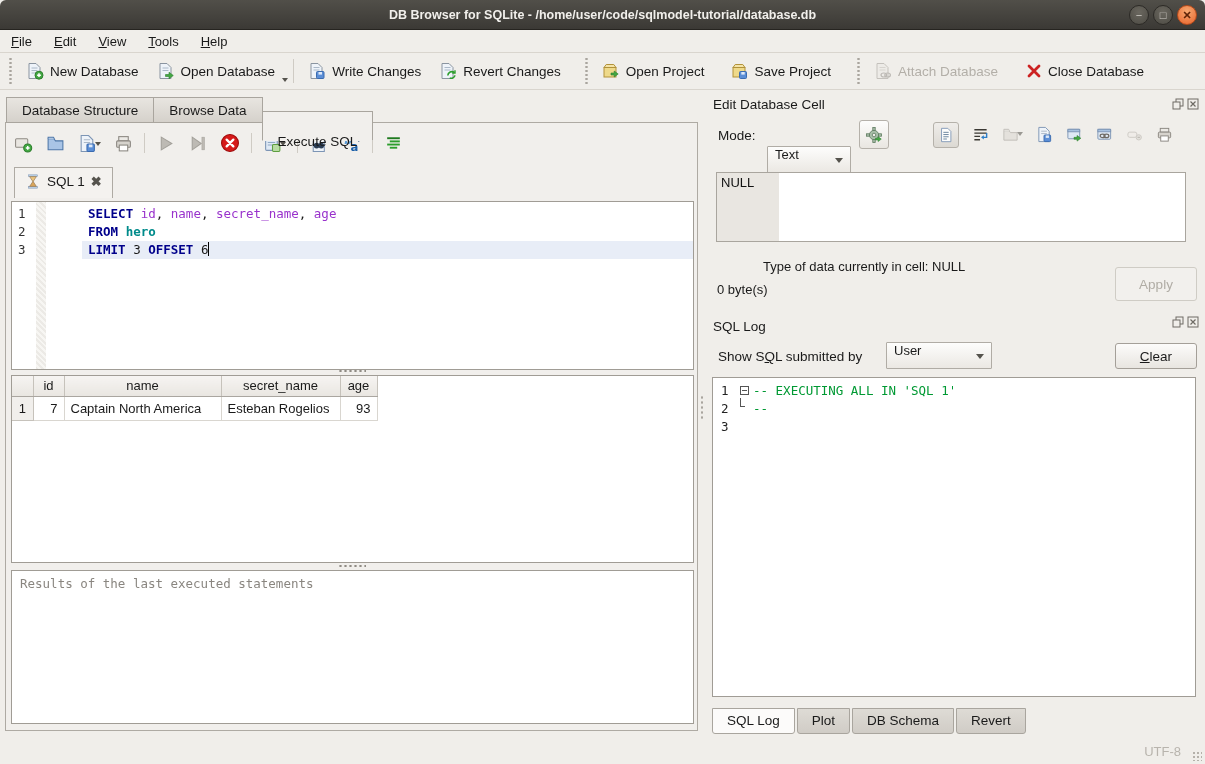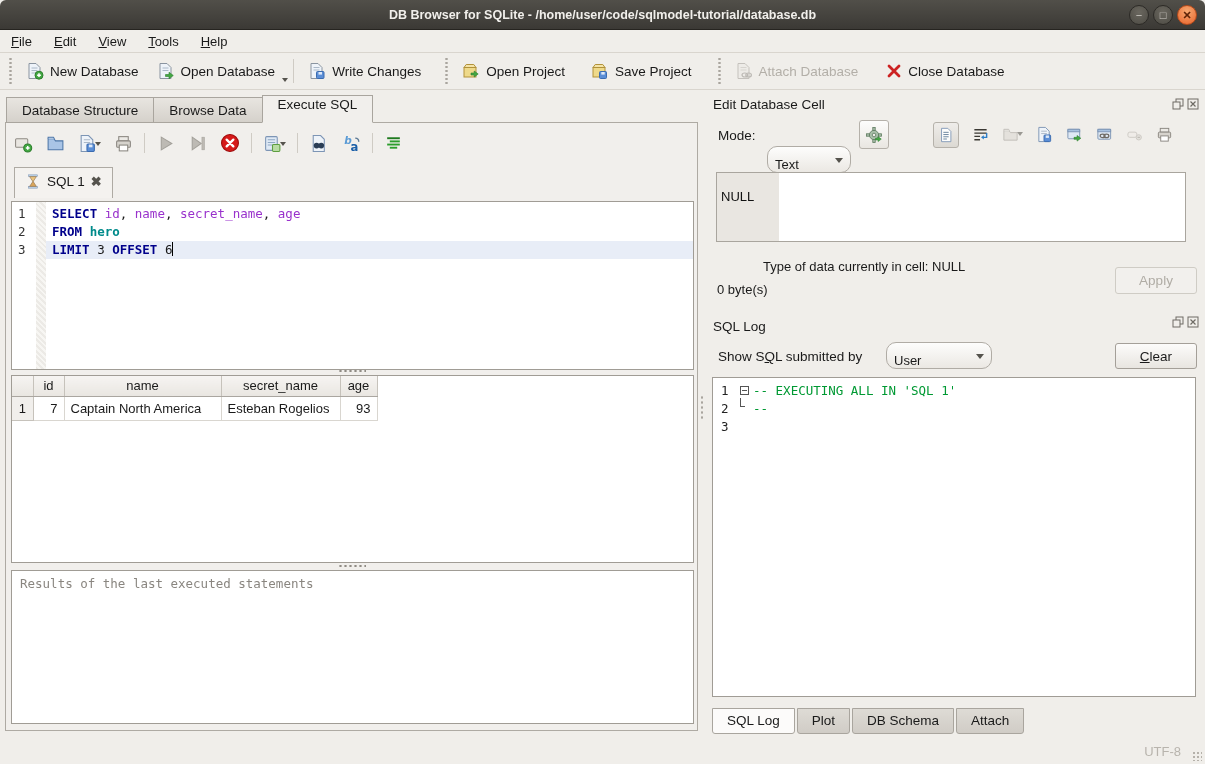"Revert Changes" div.tbtn { html: none -> <div> <svg> <path></path> <path></path> <path></path> <path></path> <path></path> </svg> <span>Revert Changes</span> </div> }
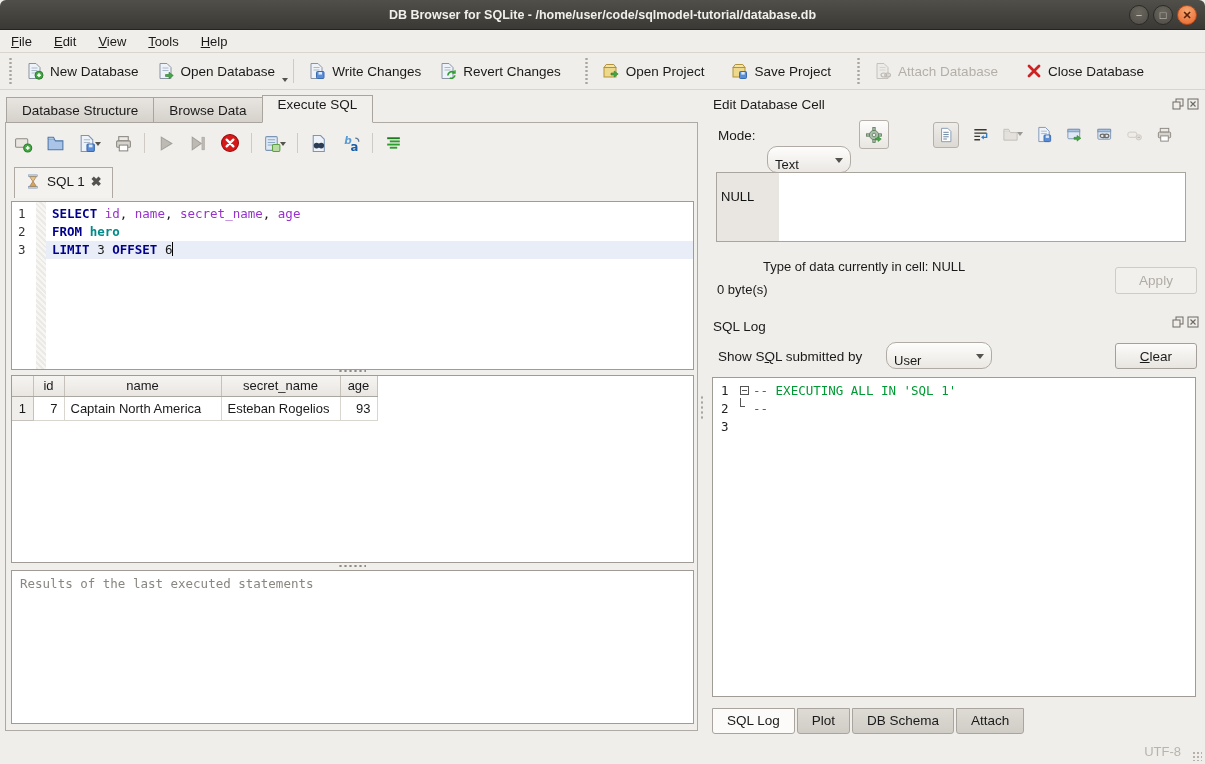"Execute SQL" .mtab.active { margin-top: 0 -> 16px; padding-top: 1px -> 22px }
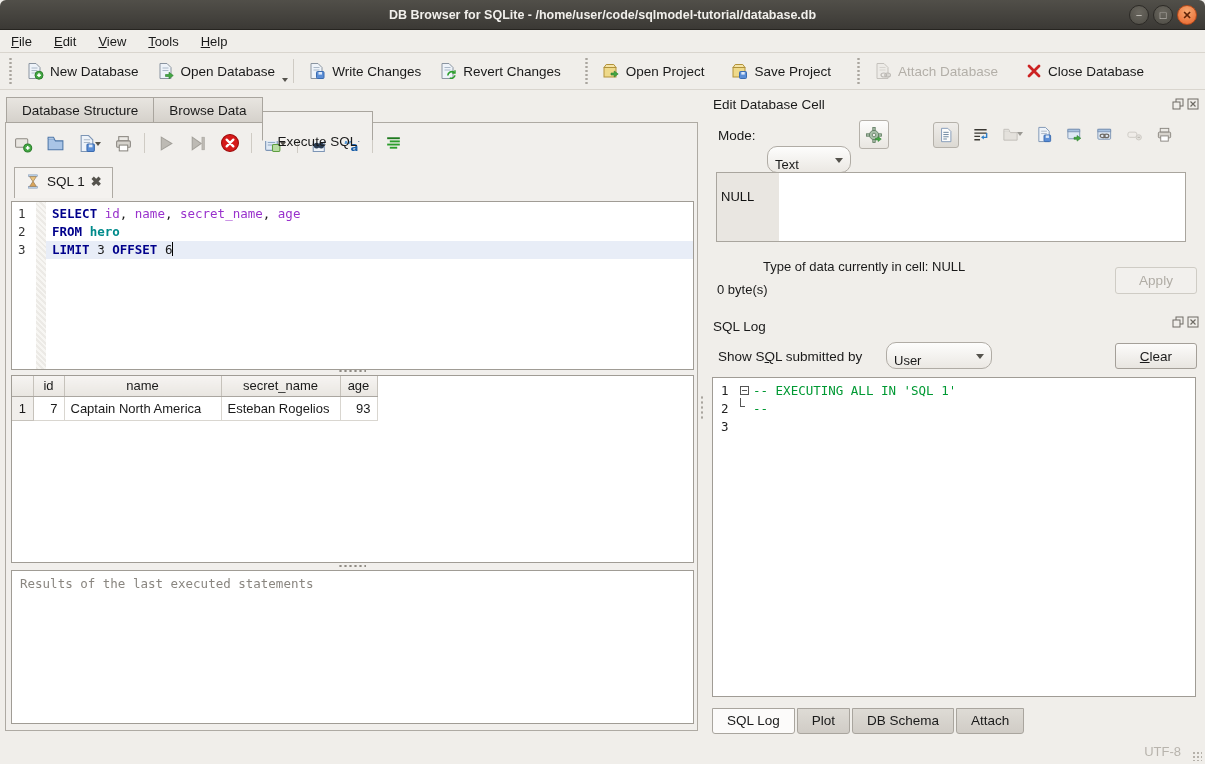"Text" .combo { align-items: flex-end -> flex-start; border-radius: 10px -> 1px }
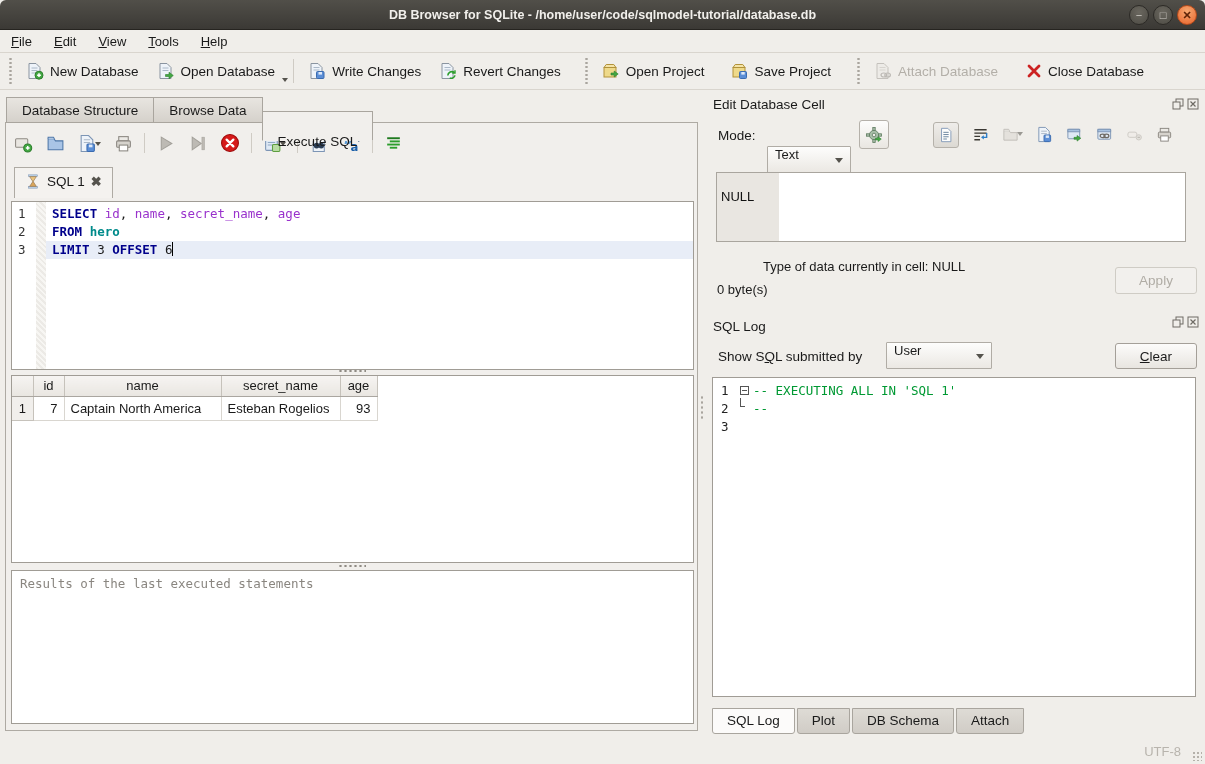"NULL" #cellvalue { margin-top: 14px -> none }
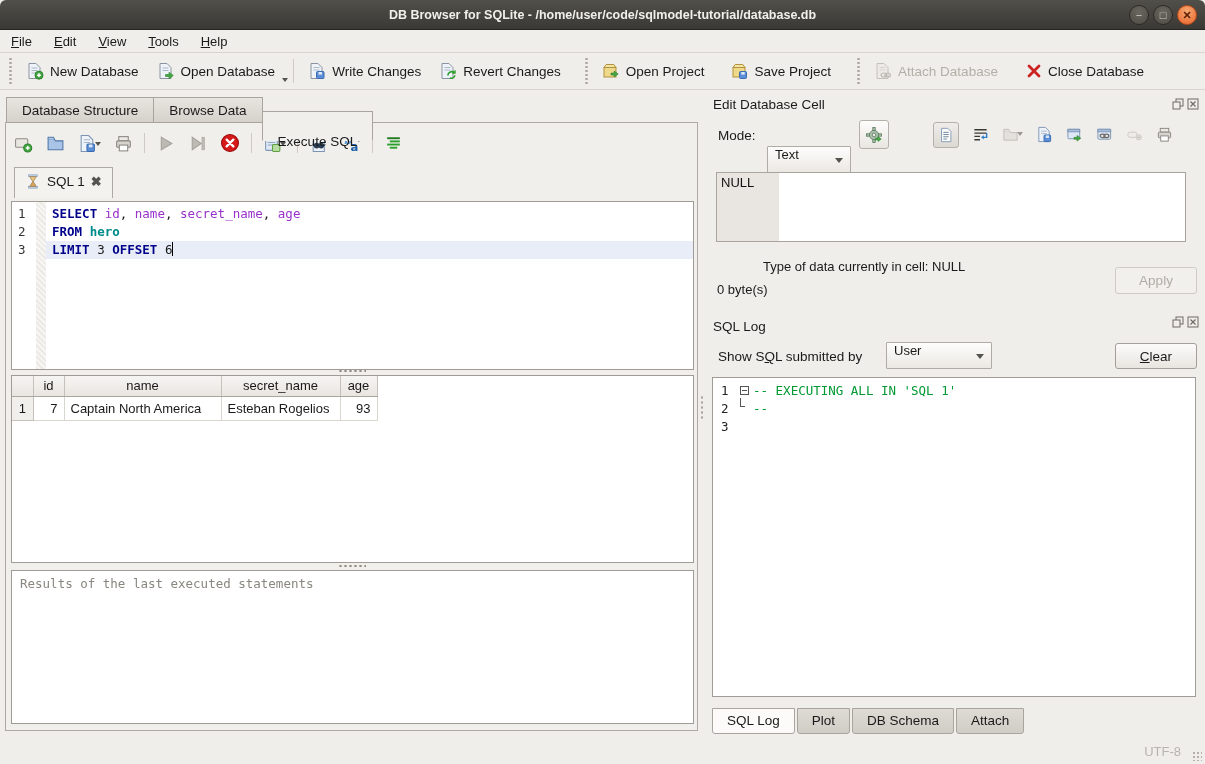"SELECT id, name, secret_name, age" #sql-code { margin-left: none -> 36px }
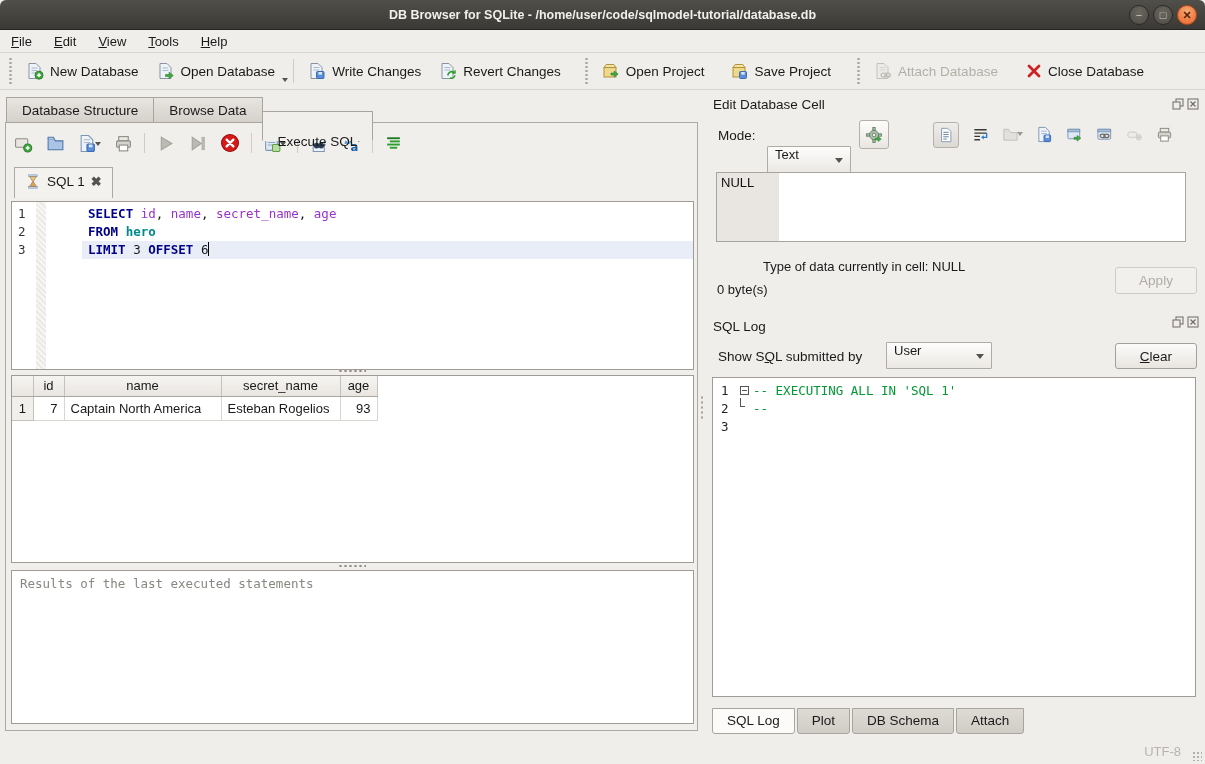"Apply" #applybtn { height: 27px -> 34px }
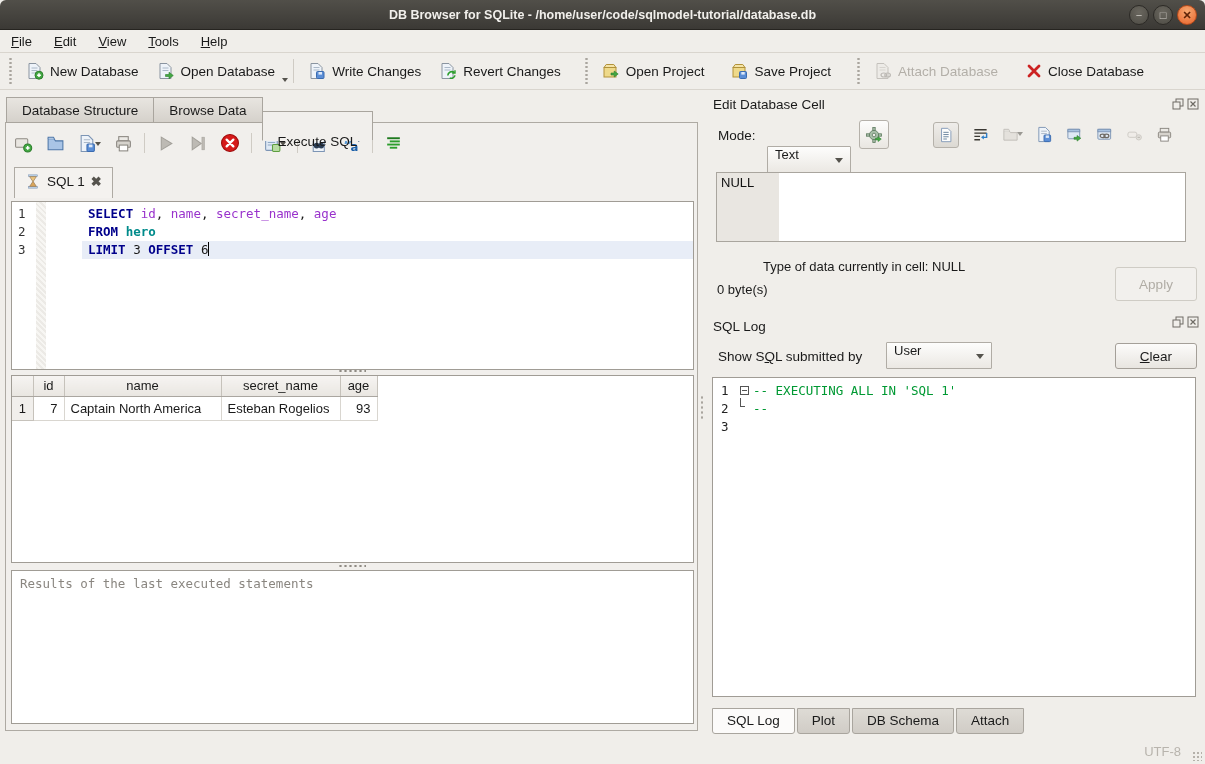"Attach" div.btab { text: Attach -> Revert }
